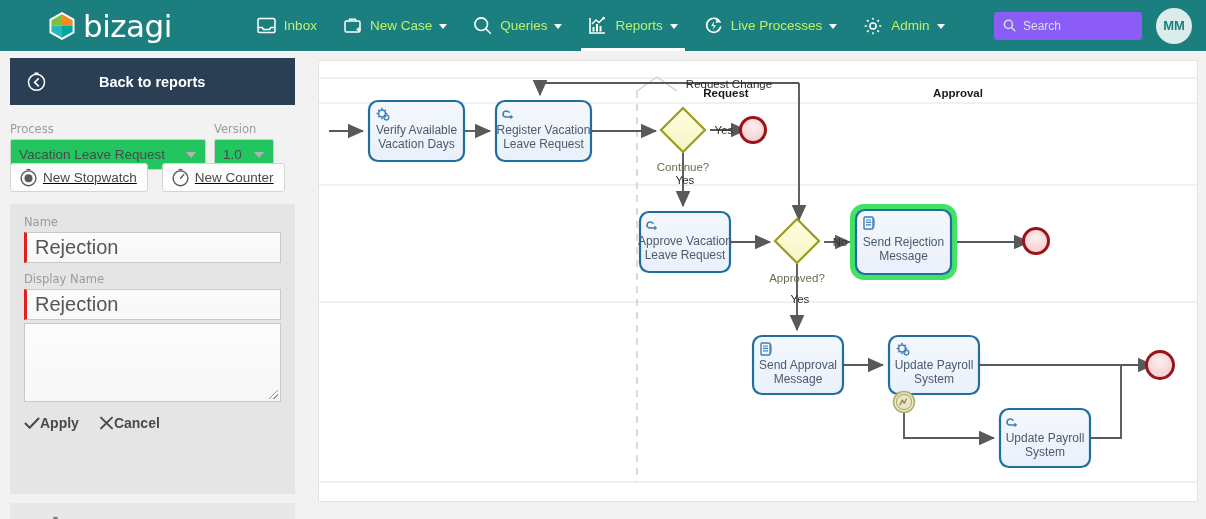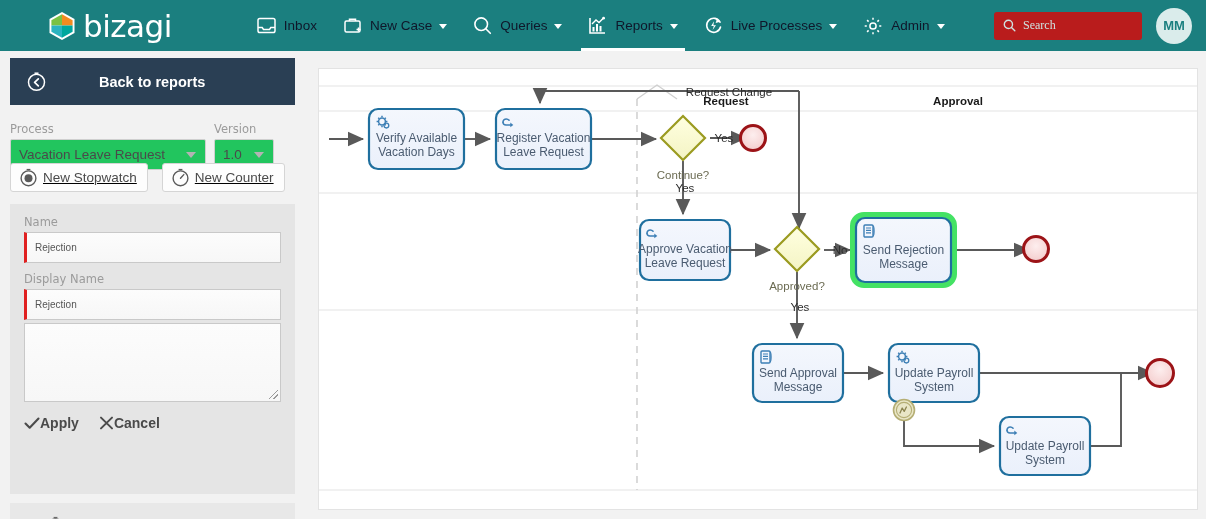"Inbox" .nav-item { color: #0f172a -> #bef264 }
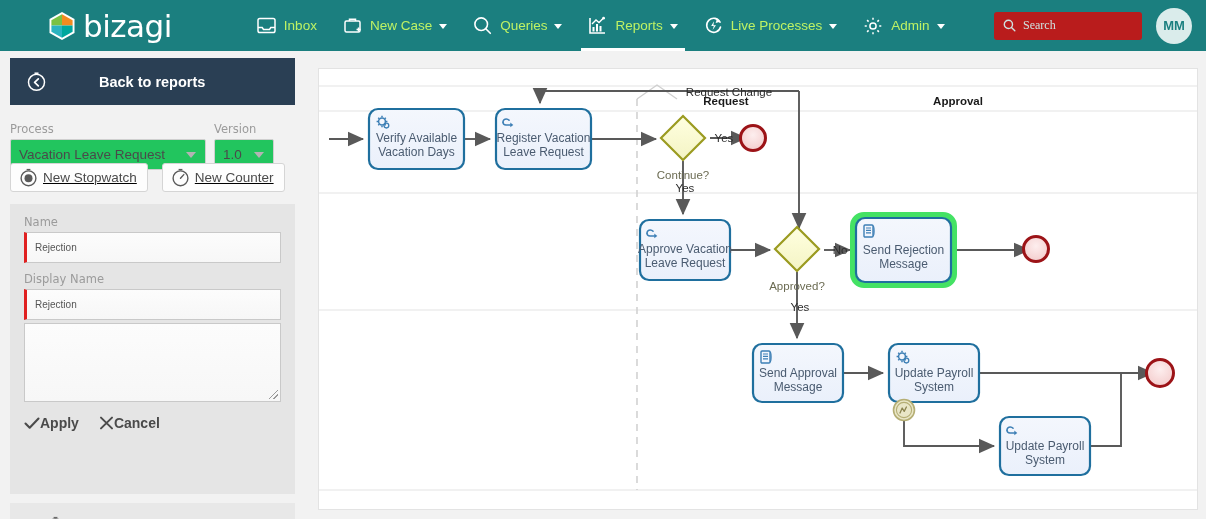"Search" .searchbox { background: #b91c1c -> #8b5cf6; font-family: Liberation Serif, serif -> none }
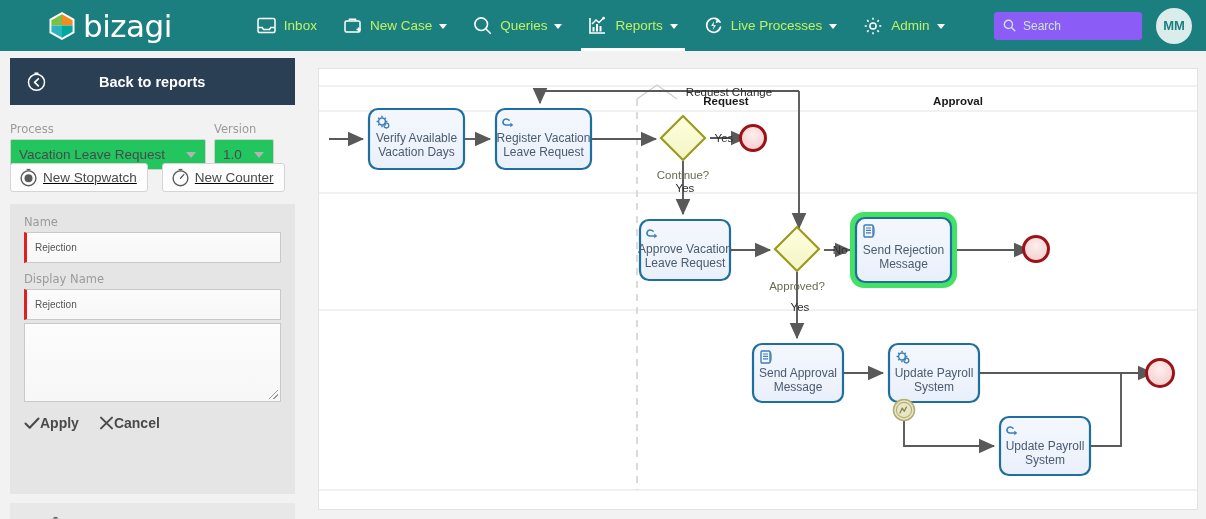"Request" .canvas-outer { top: 68px -> 60px }
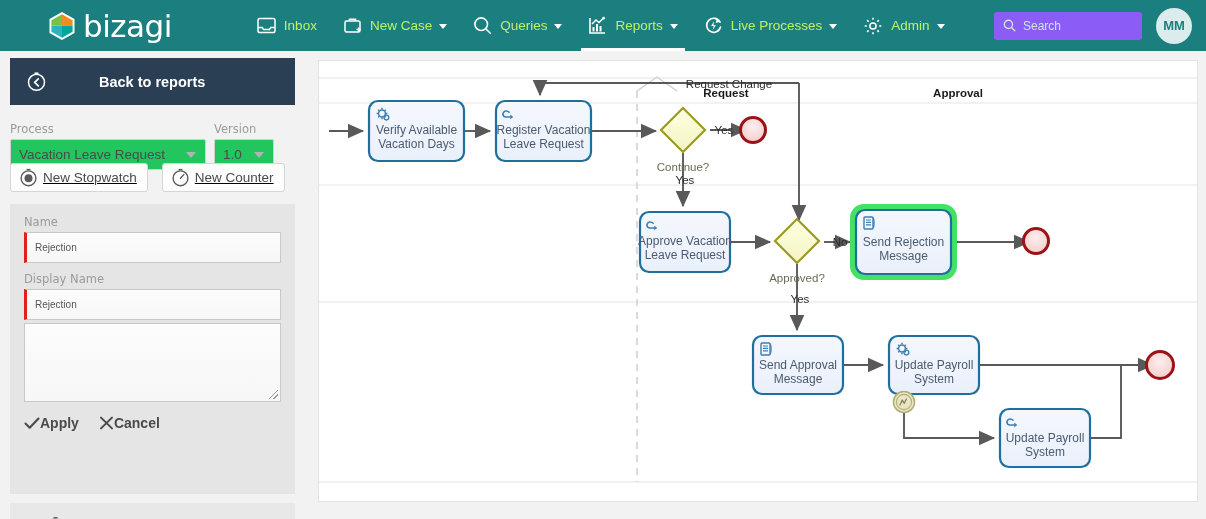"Rejection" .inp { font-size: 10px -> 20px }
